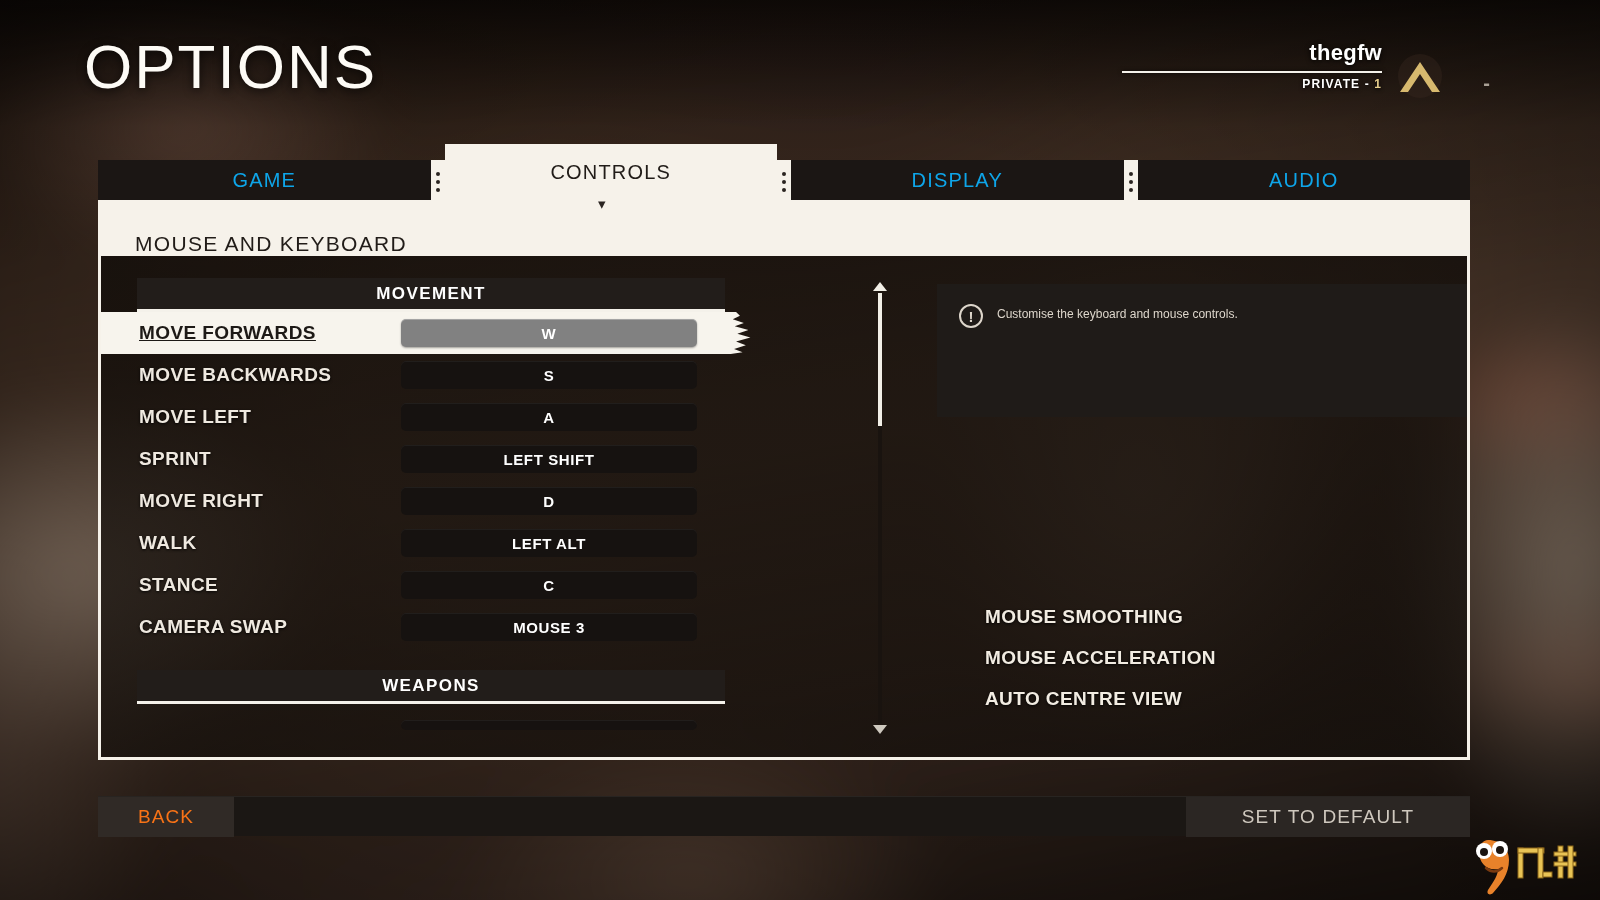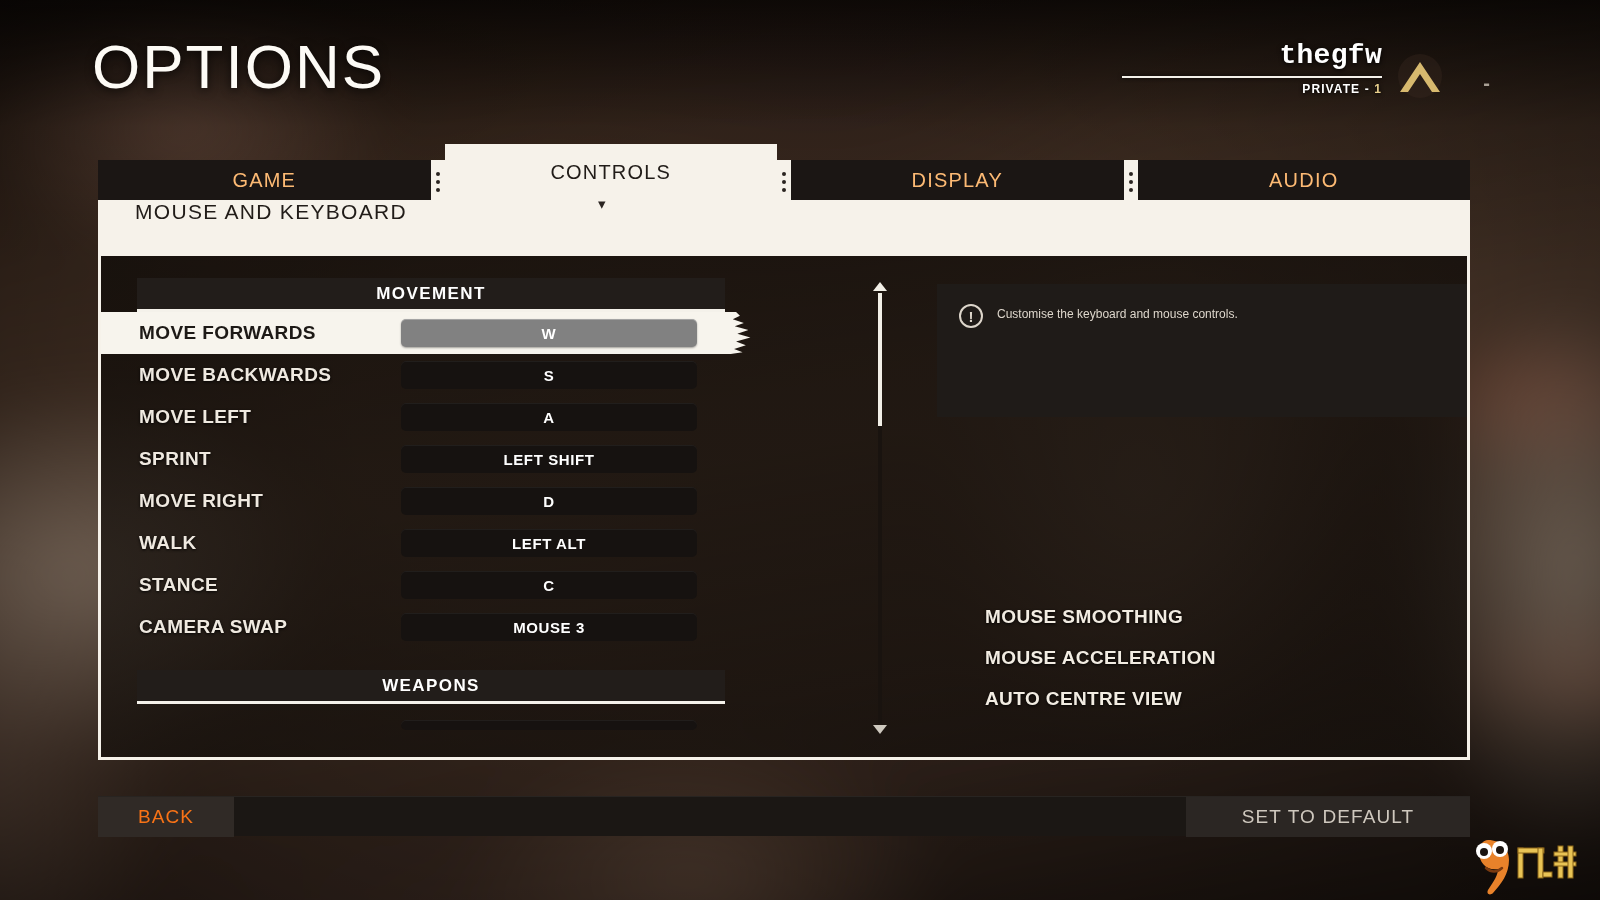"OPTIONS" #title { left: 92px -> 84px }
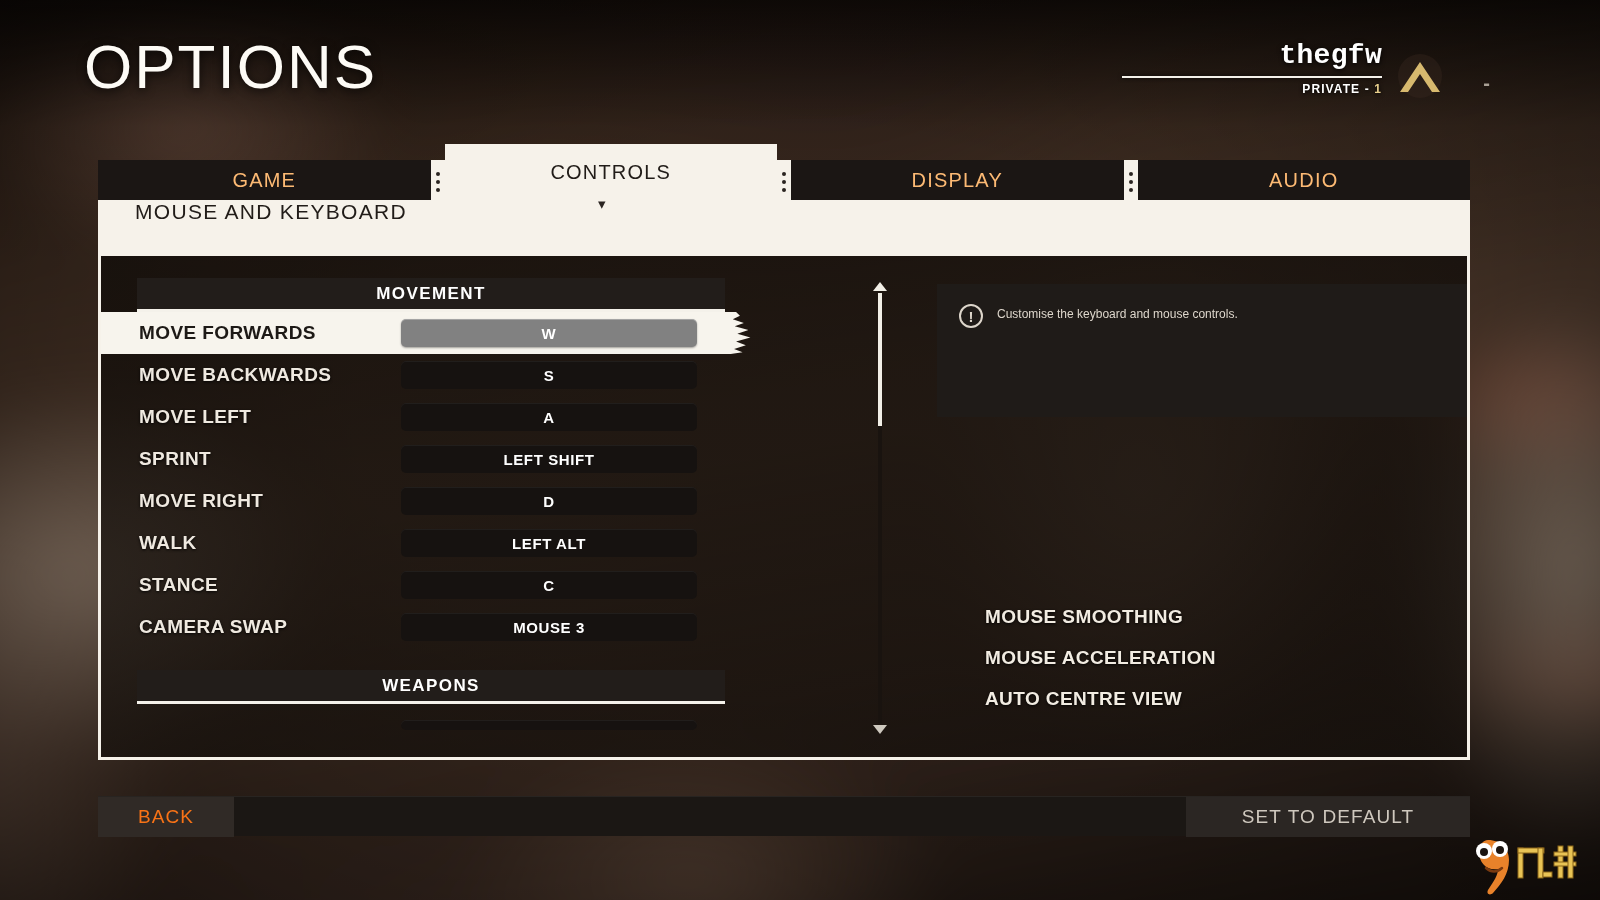"thegfw" #pname { font-family: Liberation Mono, monospace -> none; font-size: 28px -> 22px }
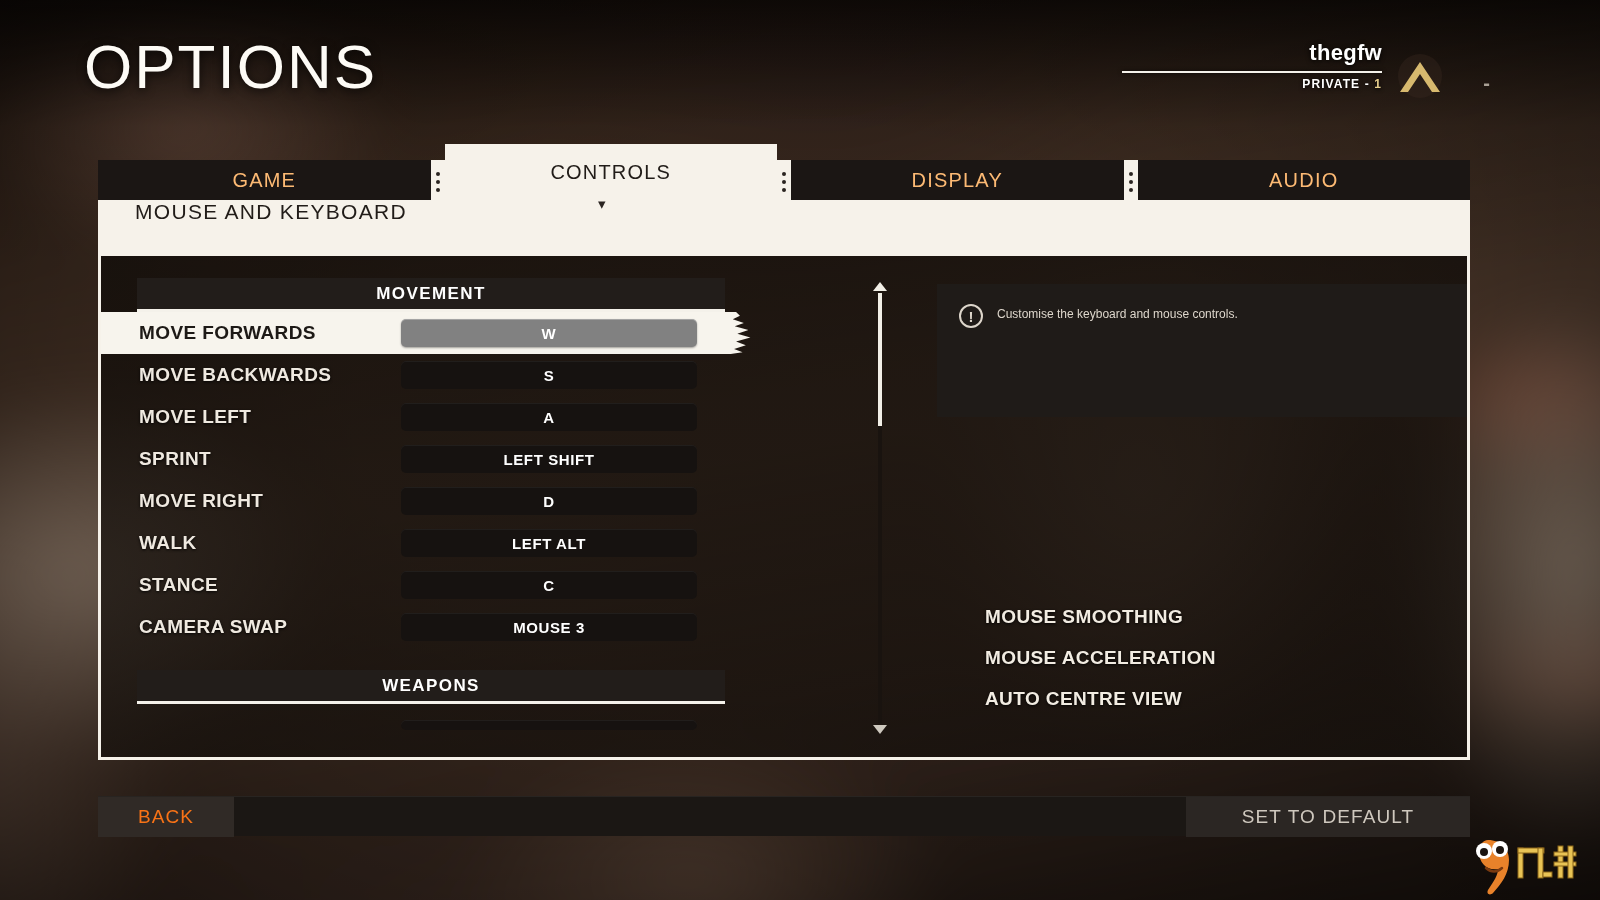"GAME" .tab { color: #fdba74 -> #0ea5e9 }
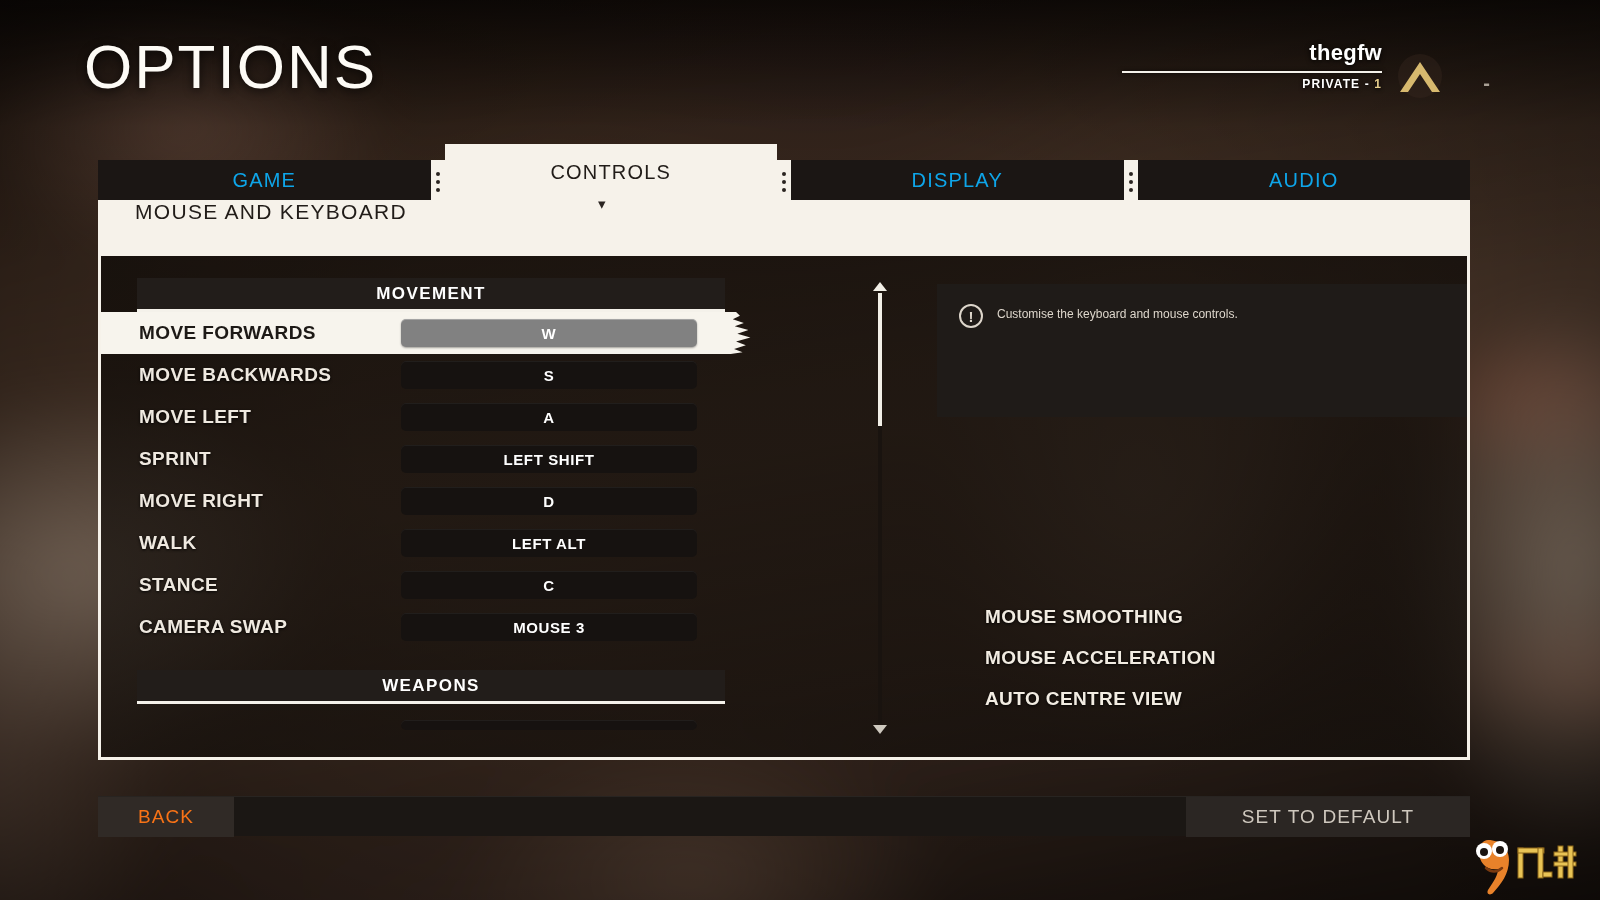"MOUSE AND KEYBOARD" #subheader { align-items: flex-start -> flex-end }
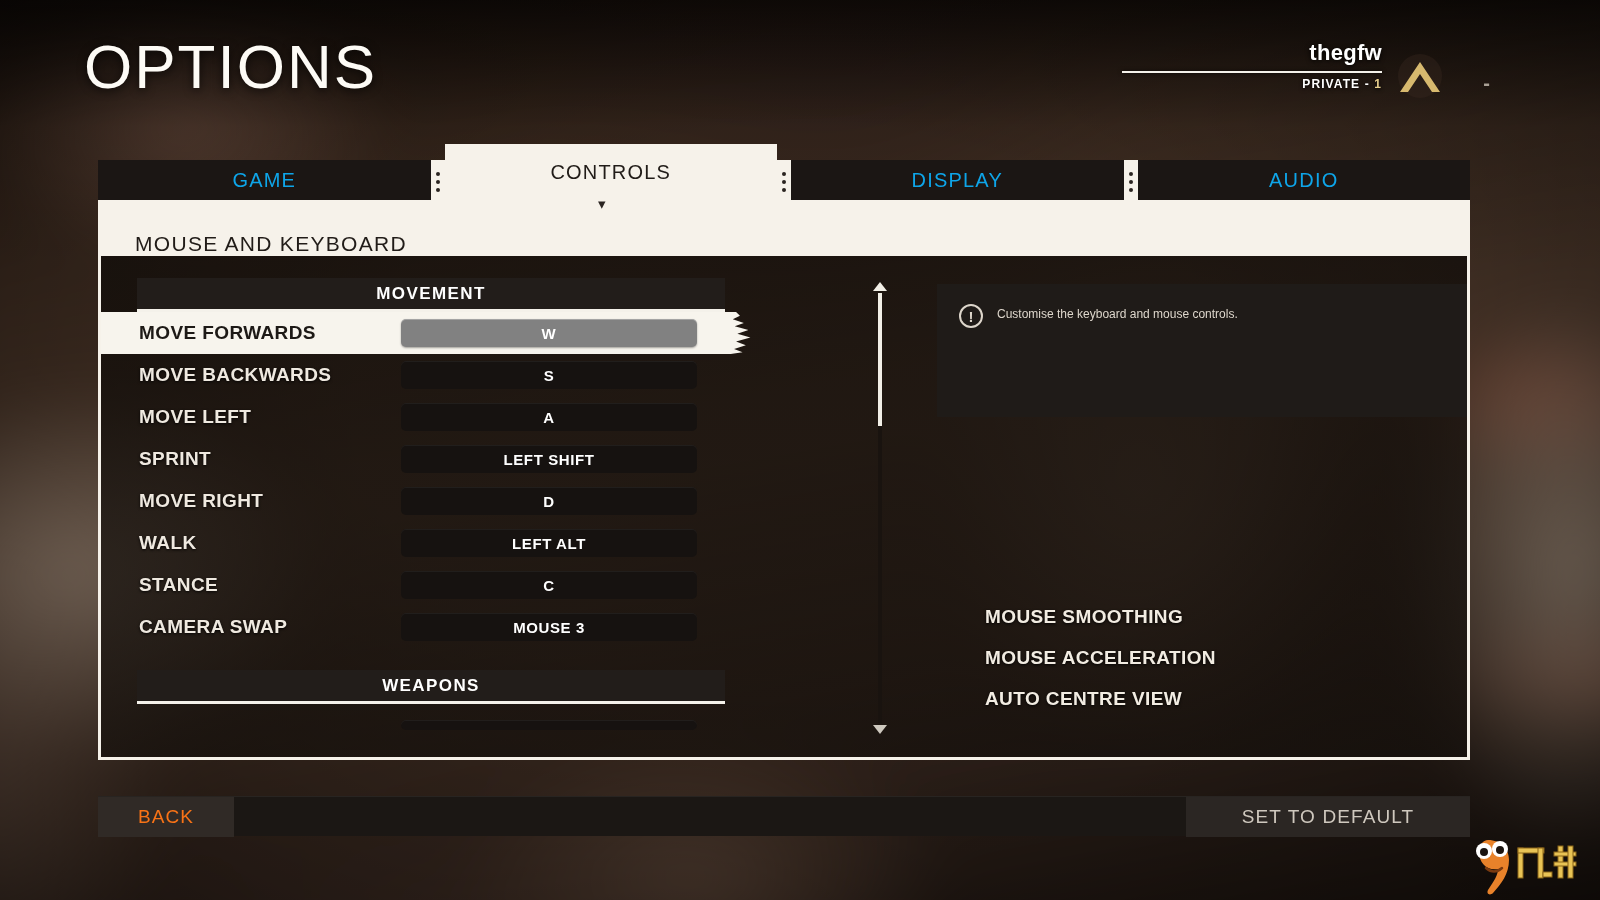"MOVE FORWARDS" .brow.sel .lbl { text-decoration: none -> underline }
